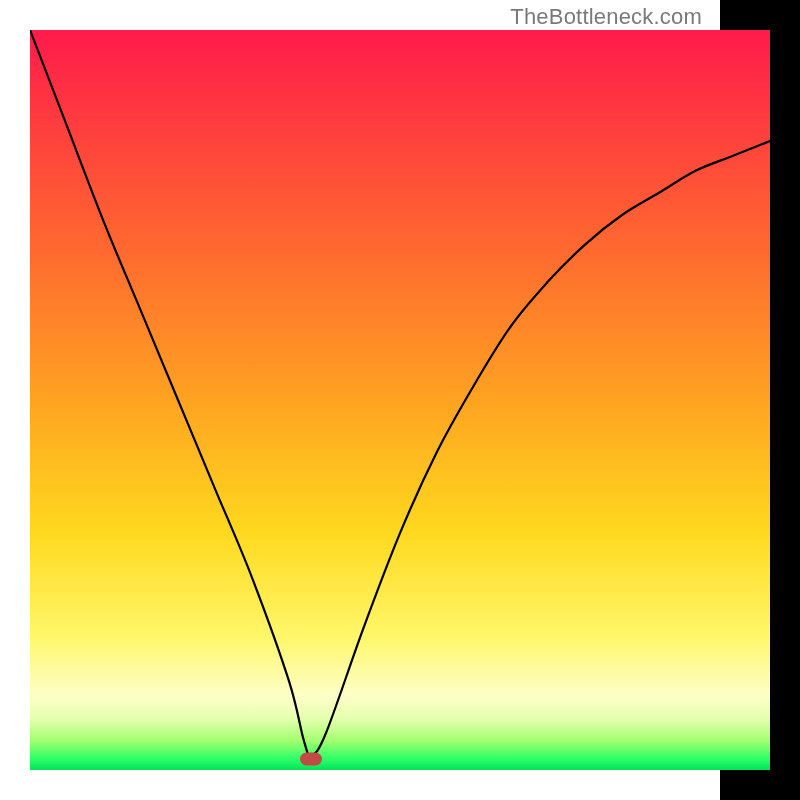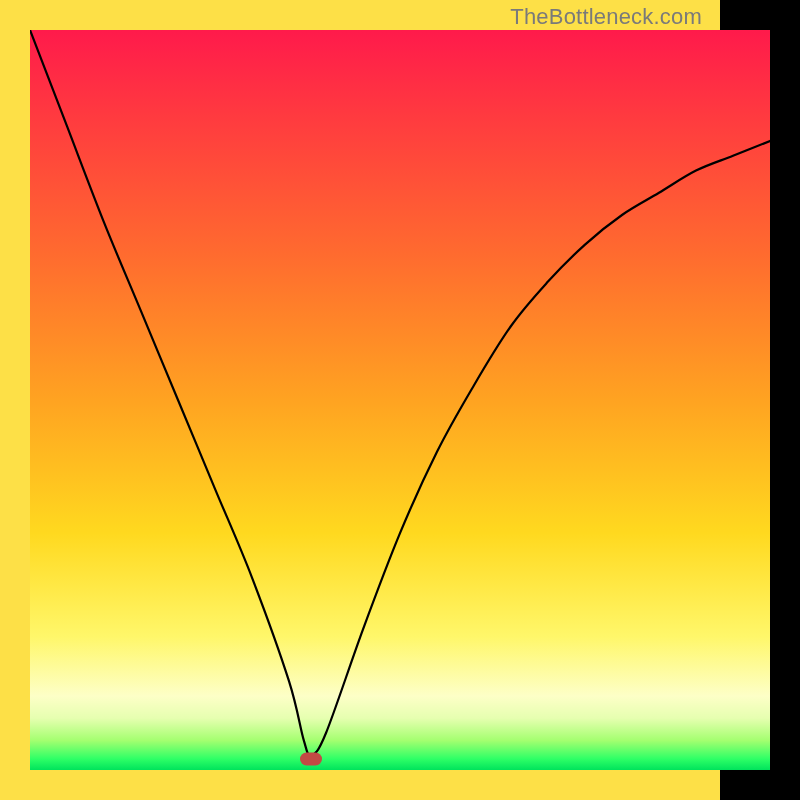"TheBottleneck.com" .frame { background: #fde047 -> #ffffff }
